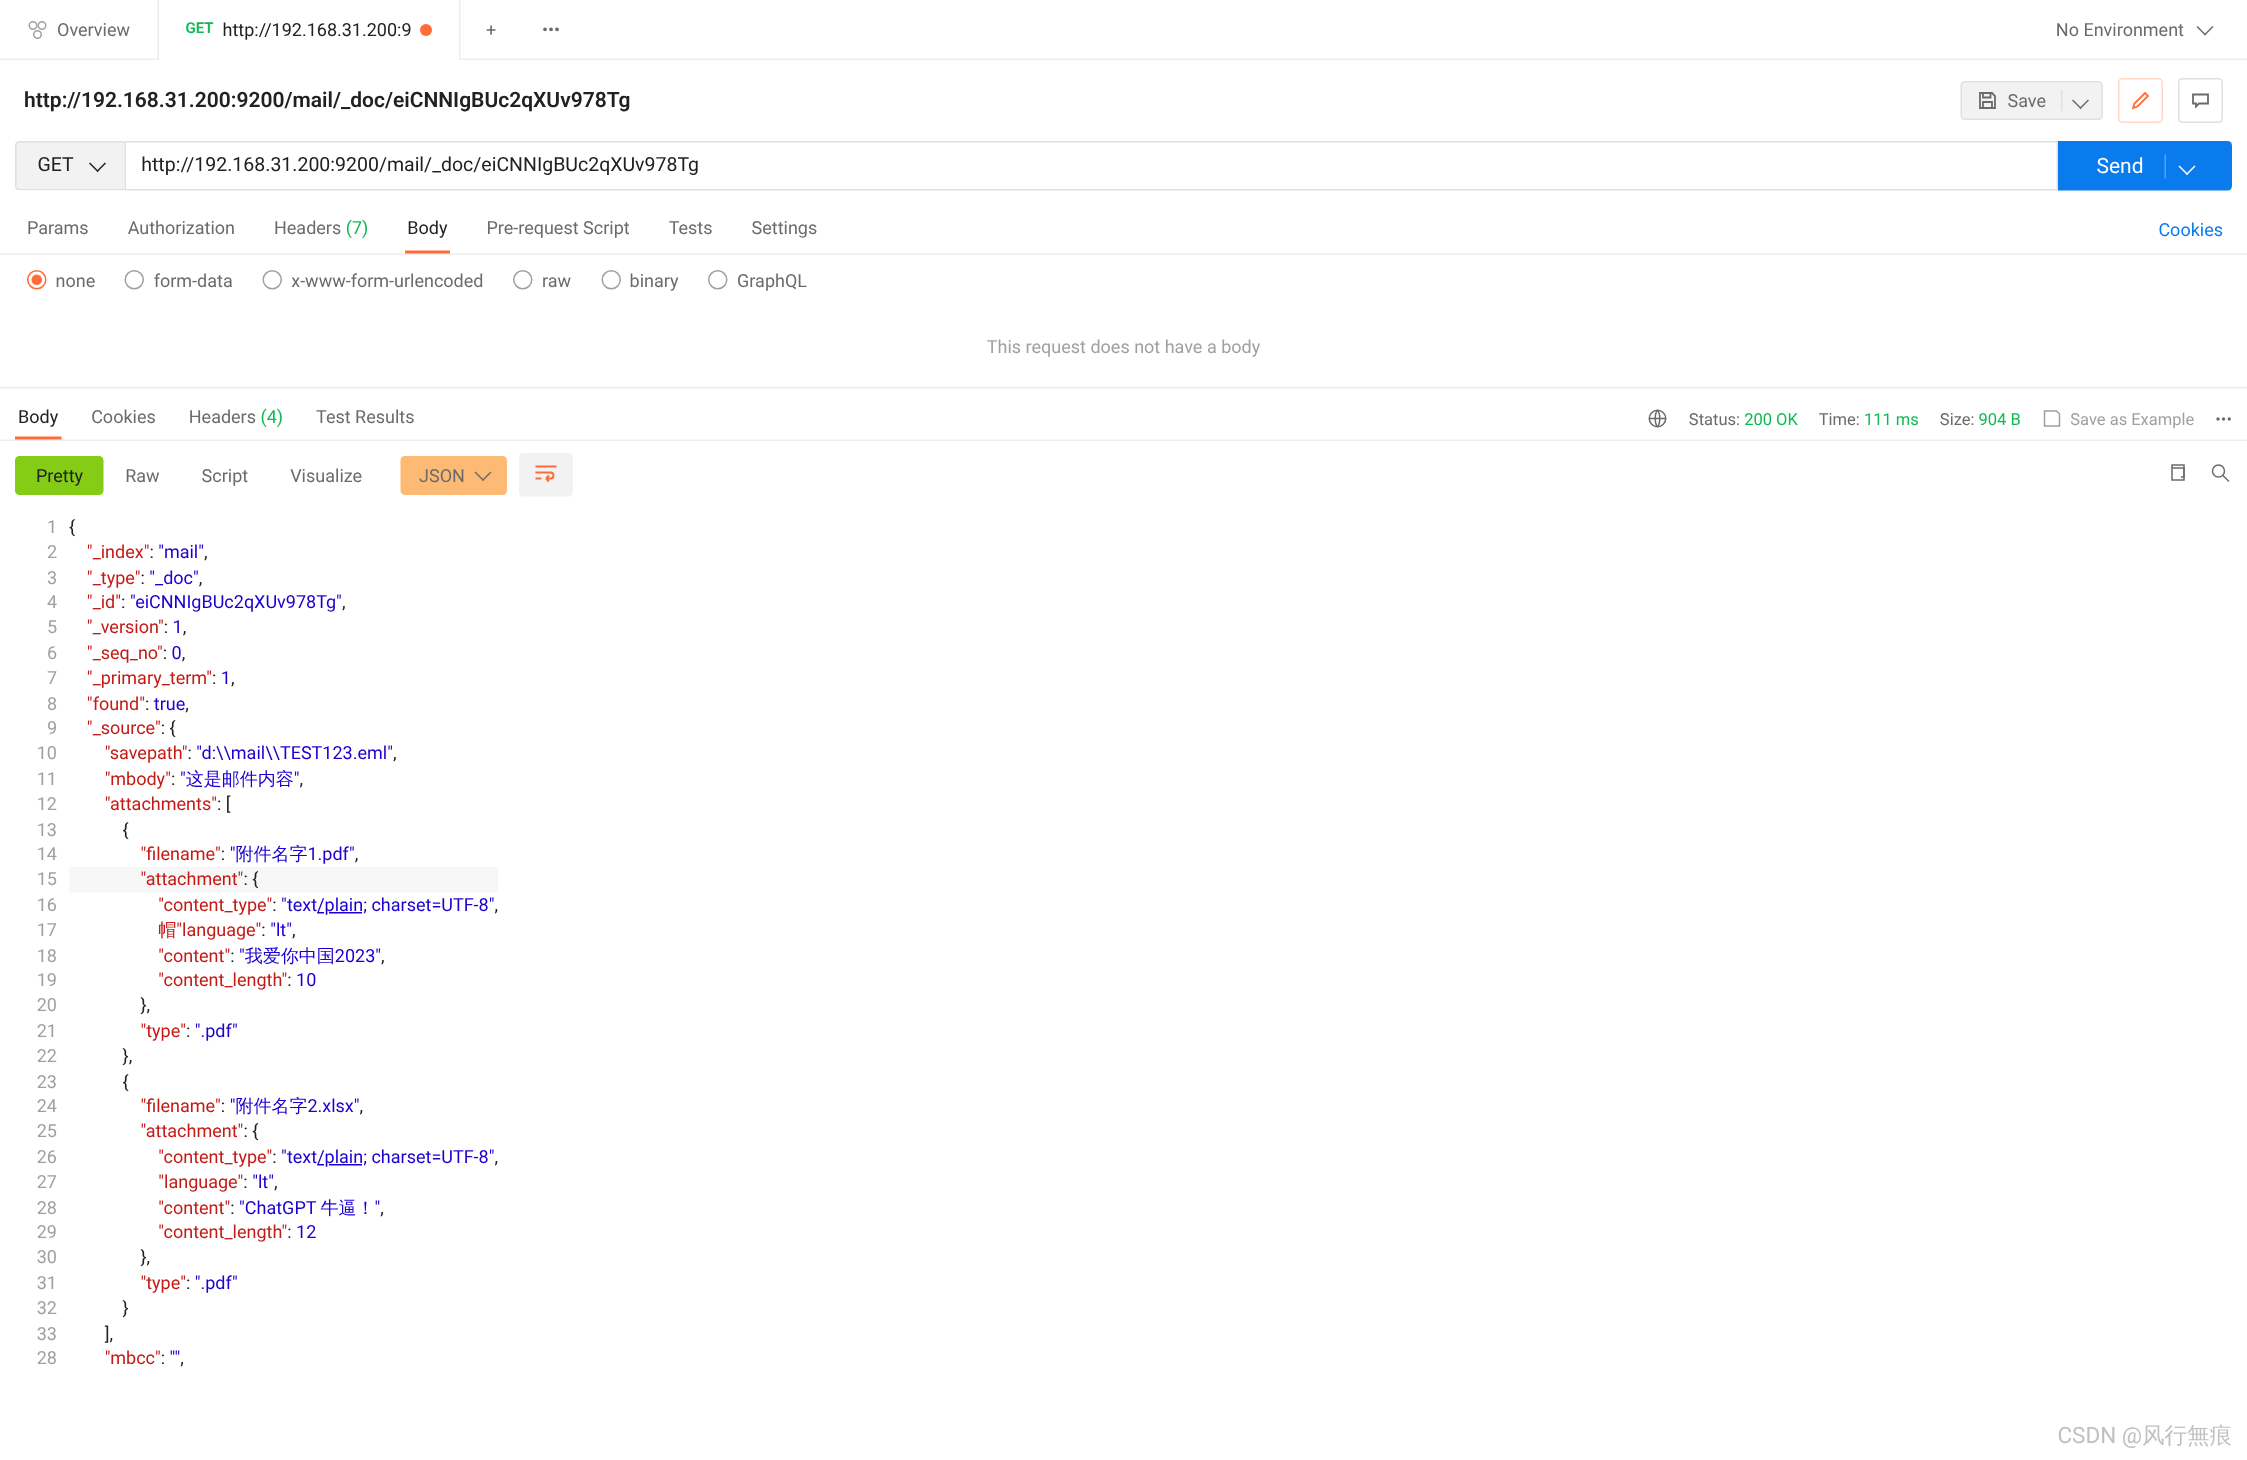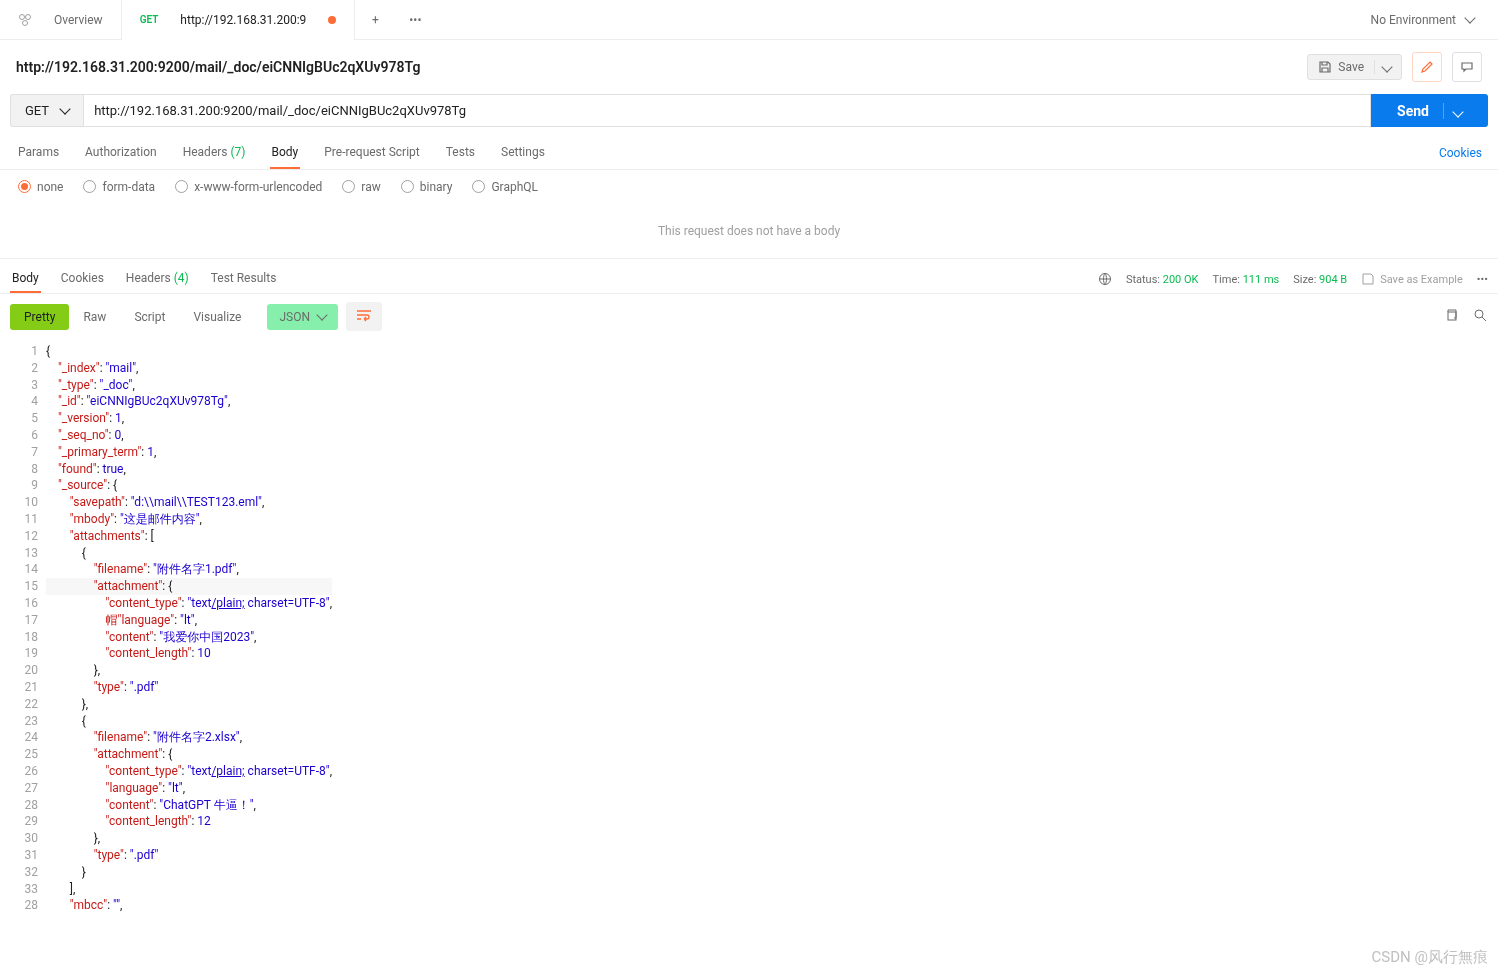"Overview" .tab { gap: 22px -> 6px }
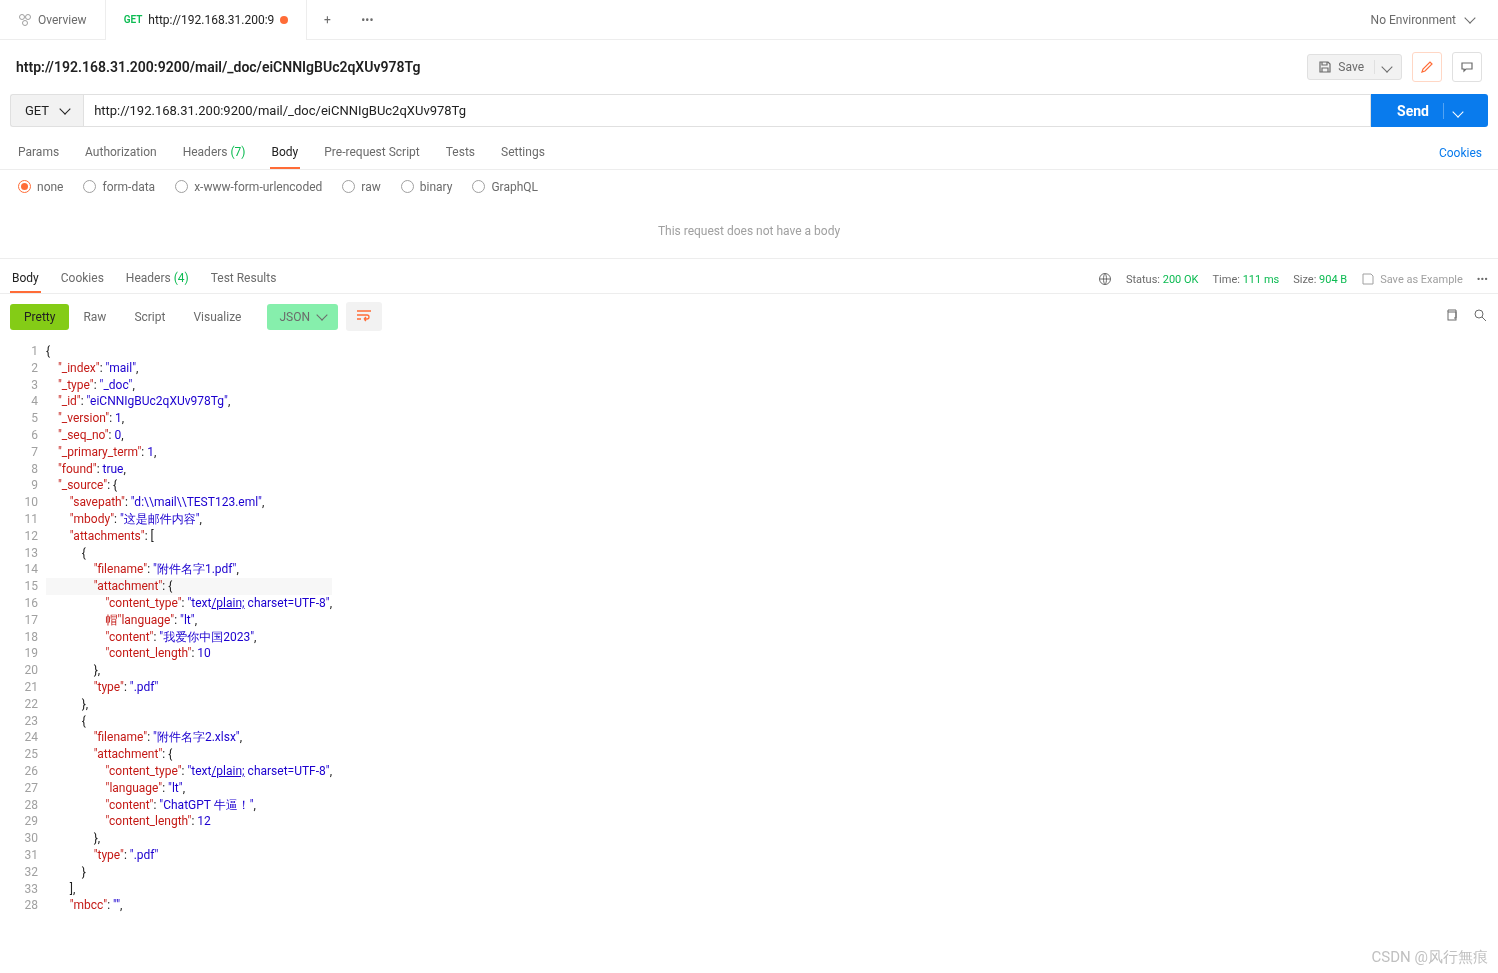"Send" .send-btn { font-weight: 700 -> 400 }
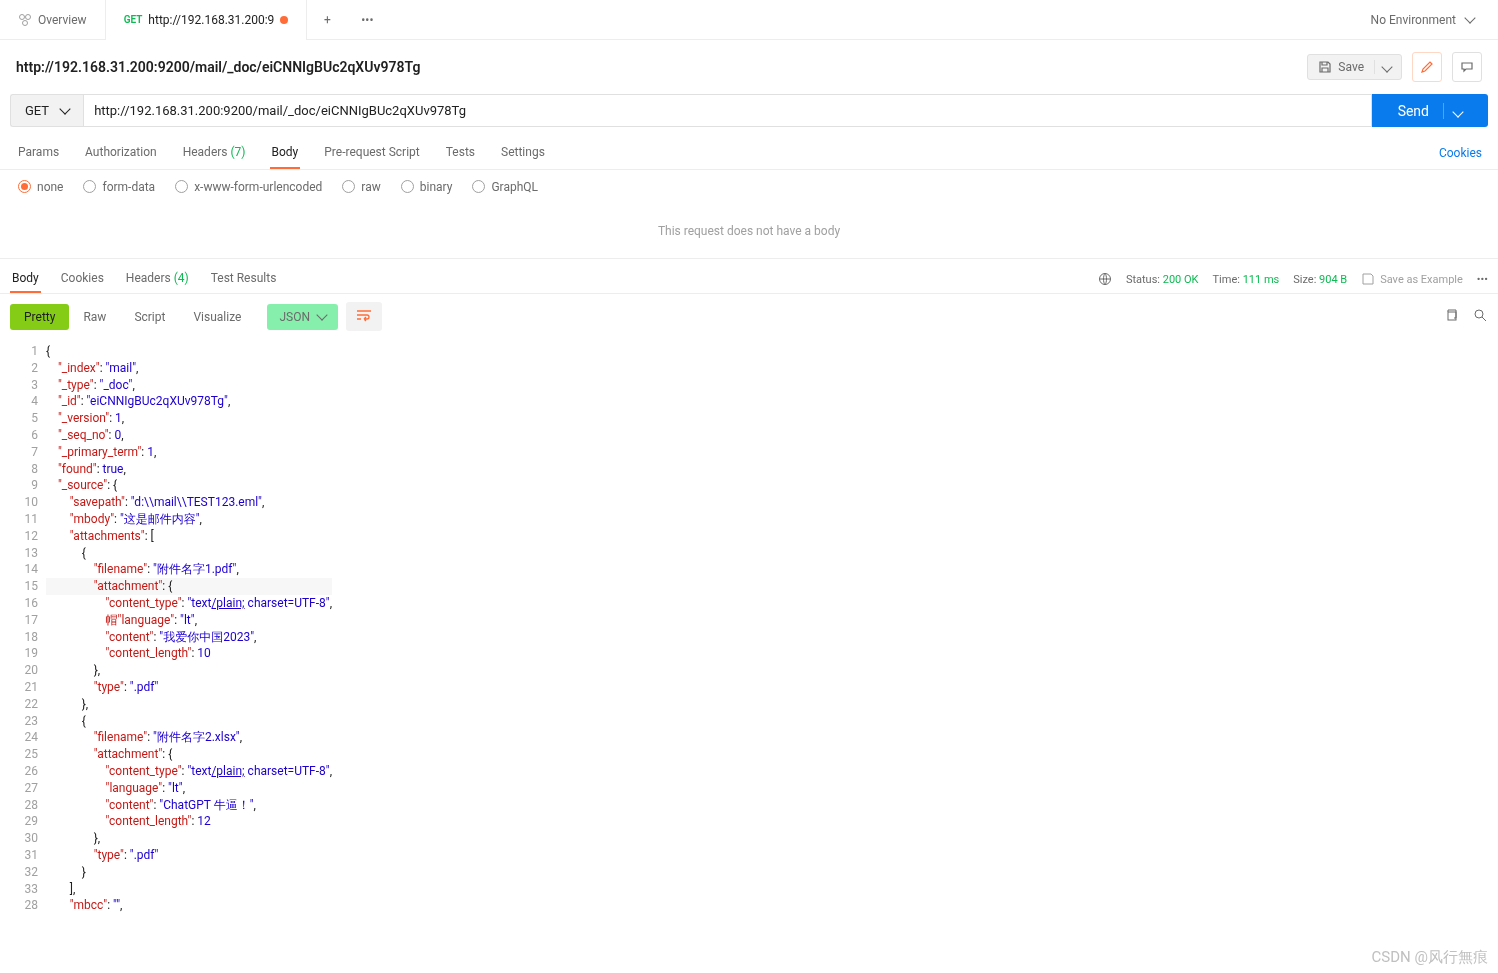"JSON" .format-select { background: #86efac -> #fdba74 }
